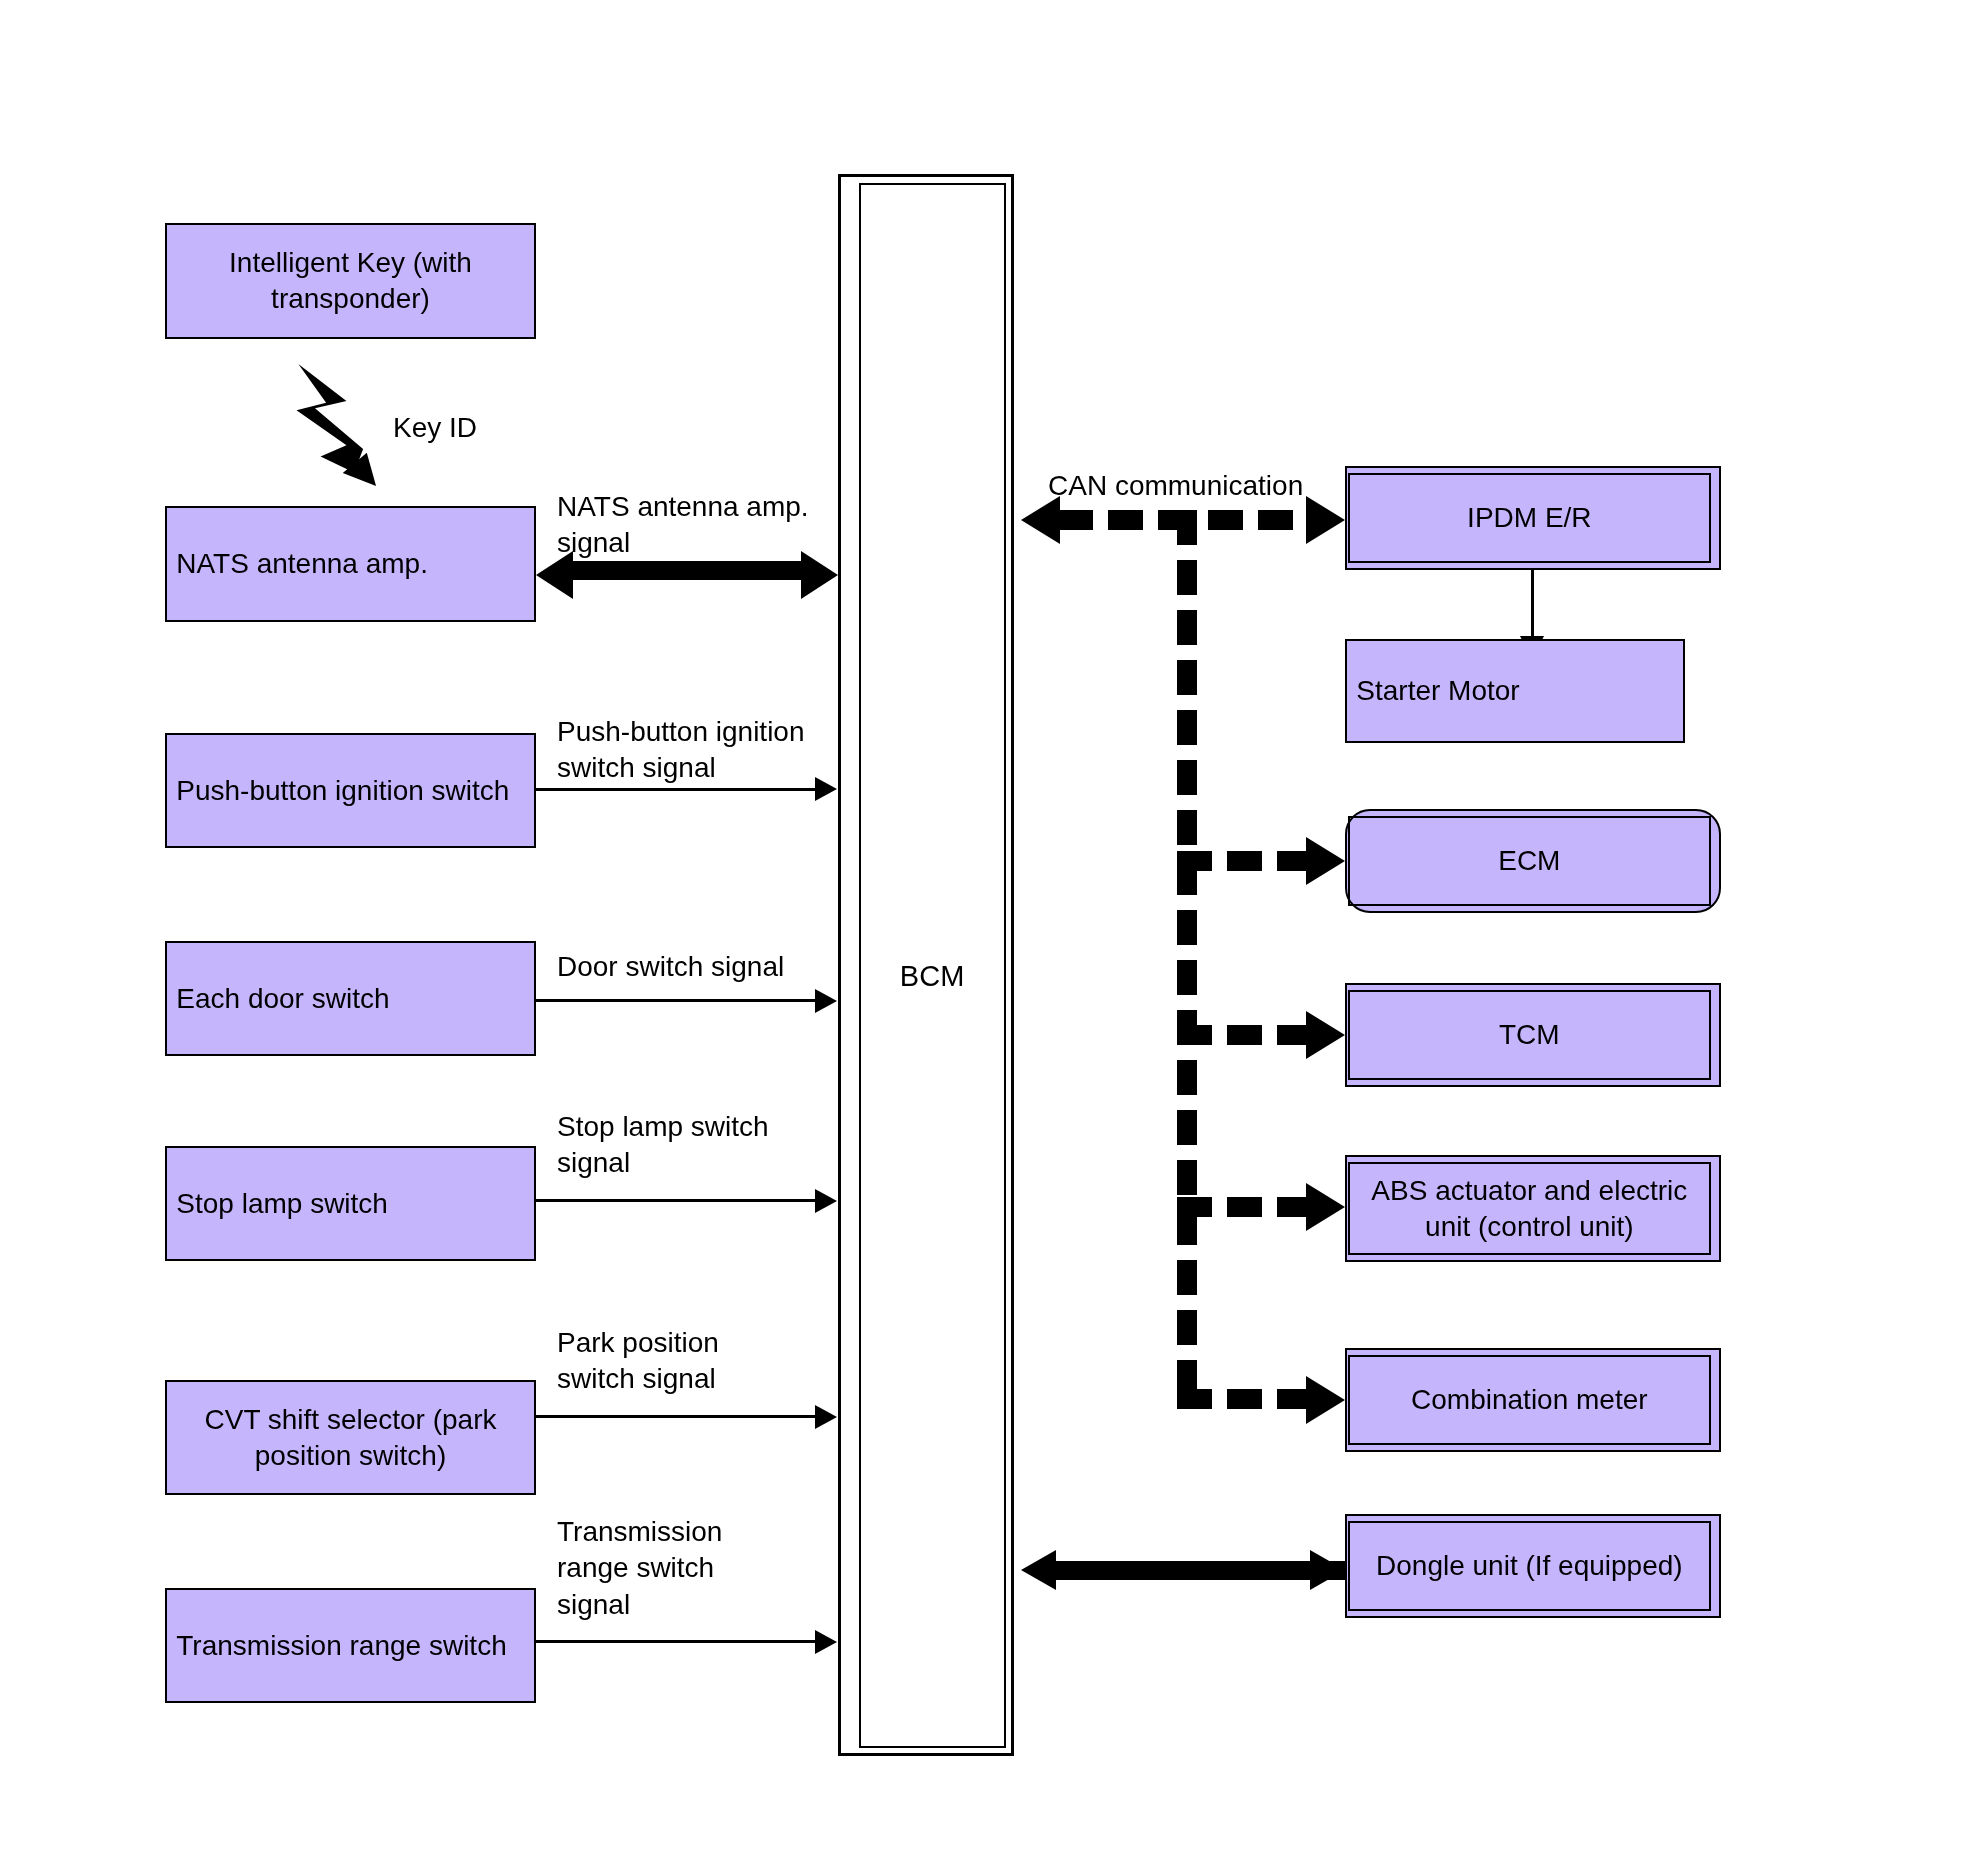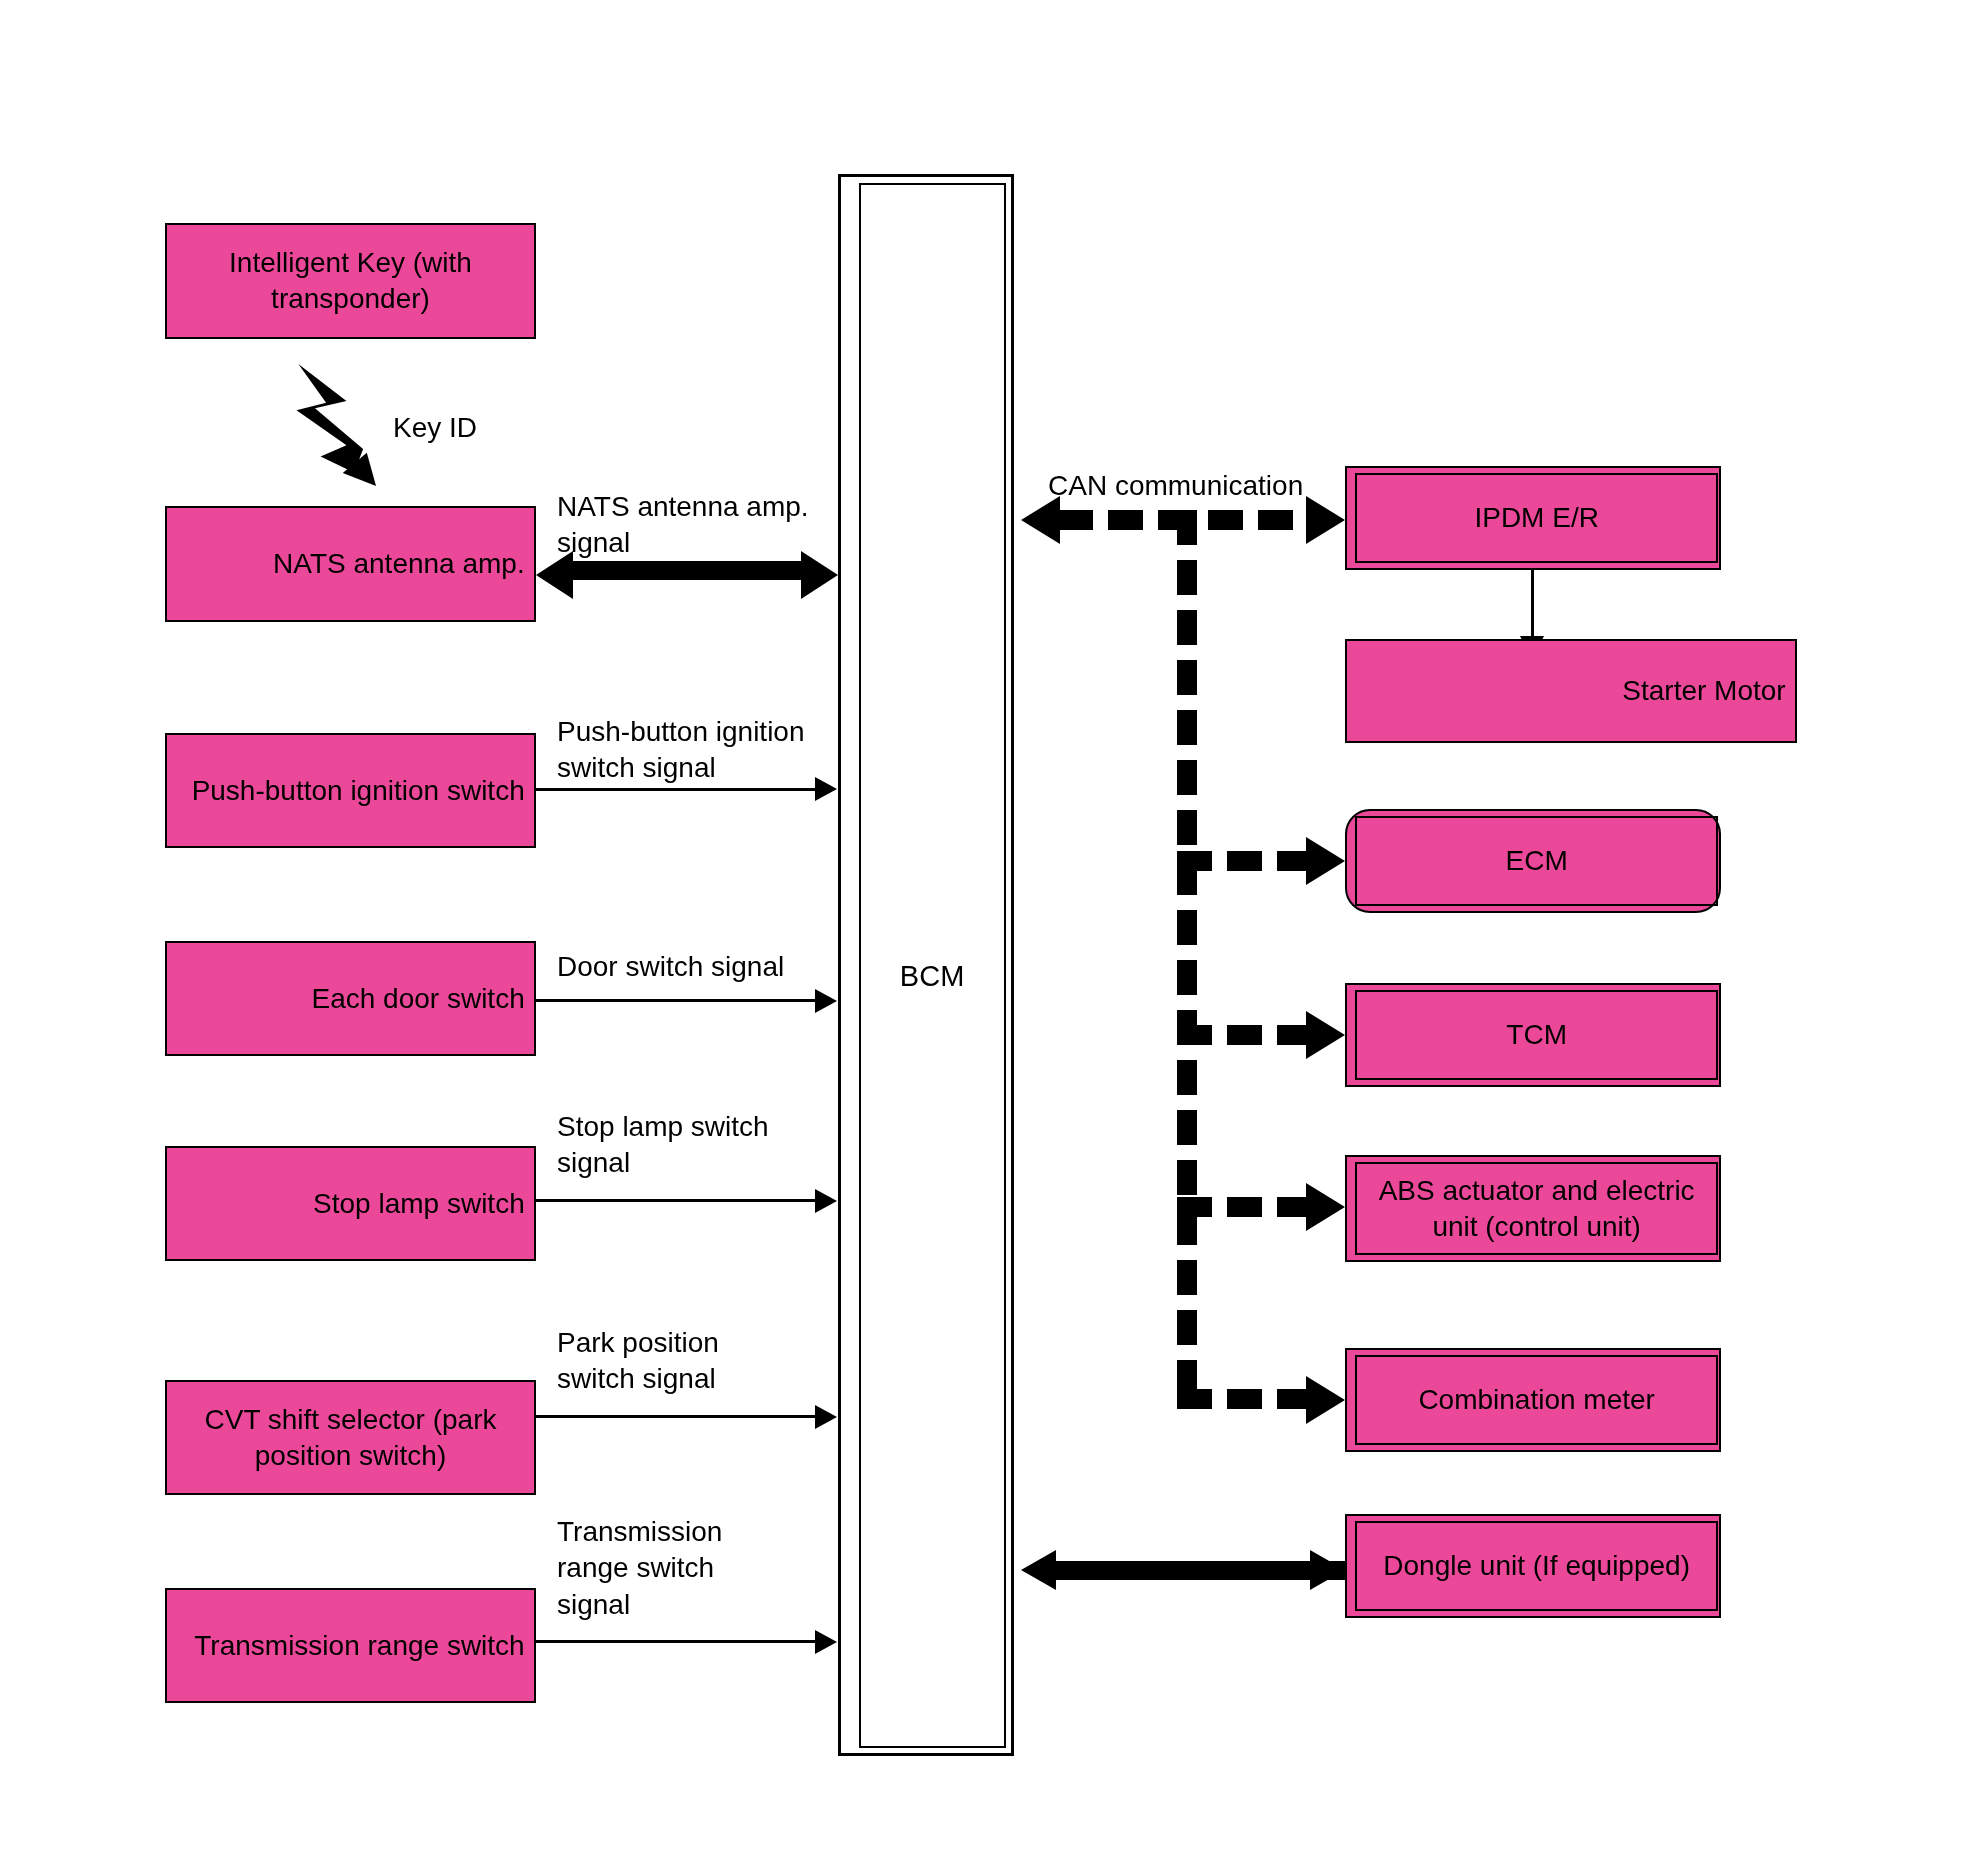"Intelligent Key (with transponder)" .box { background: #ec4899 -> #c4b5fd; justify-content: flex-end -> flex-start }
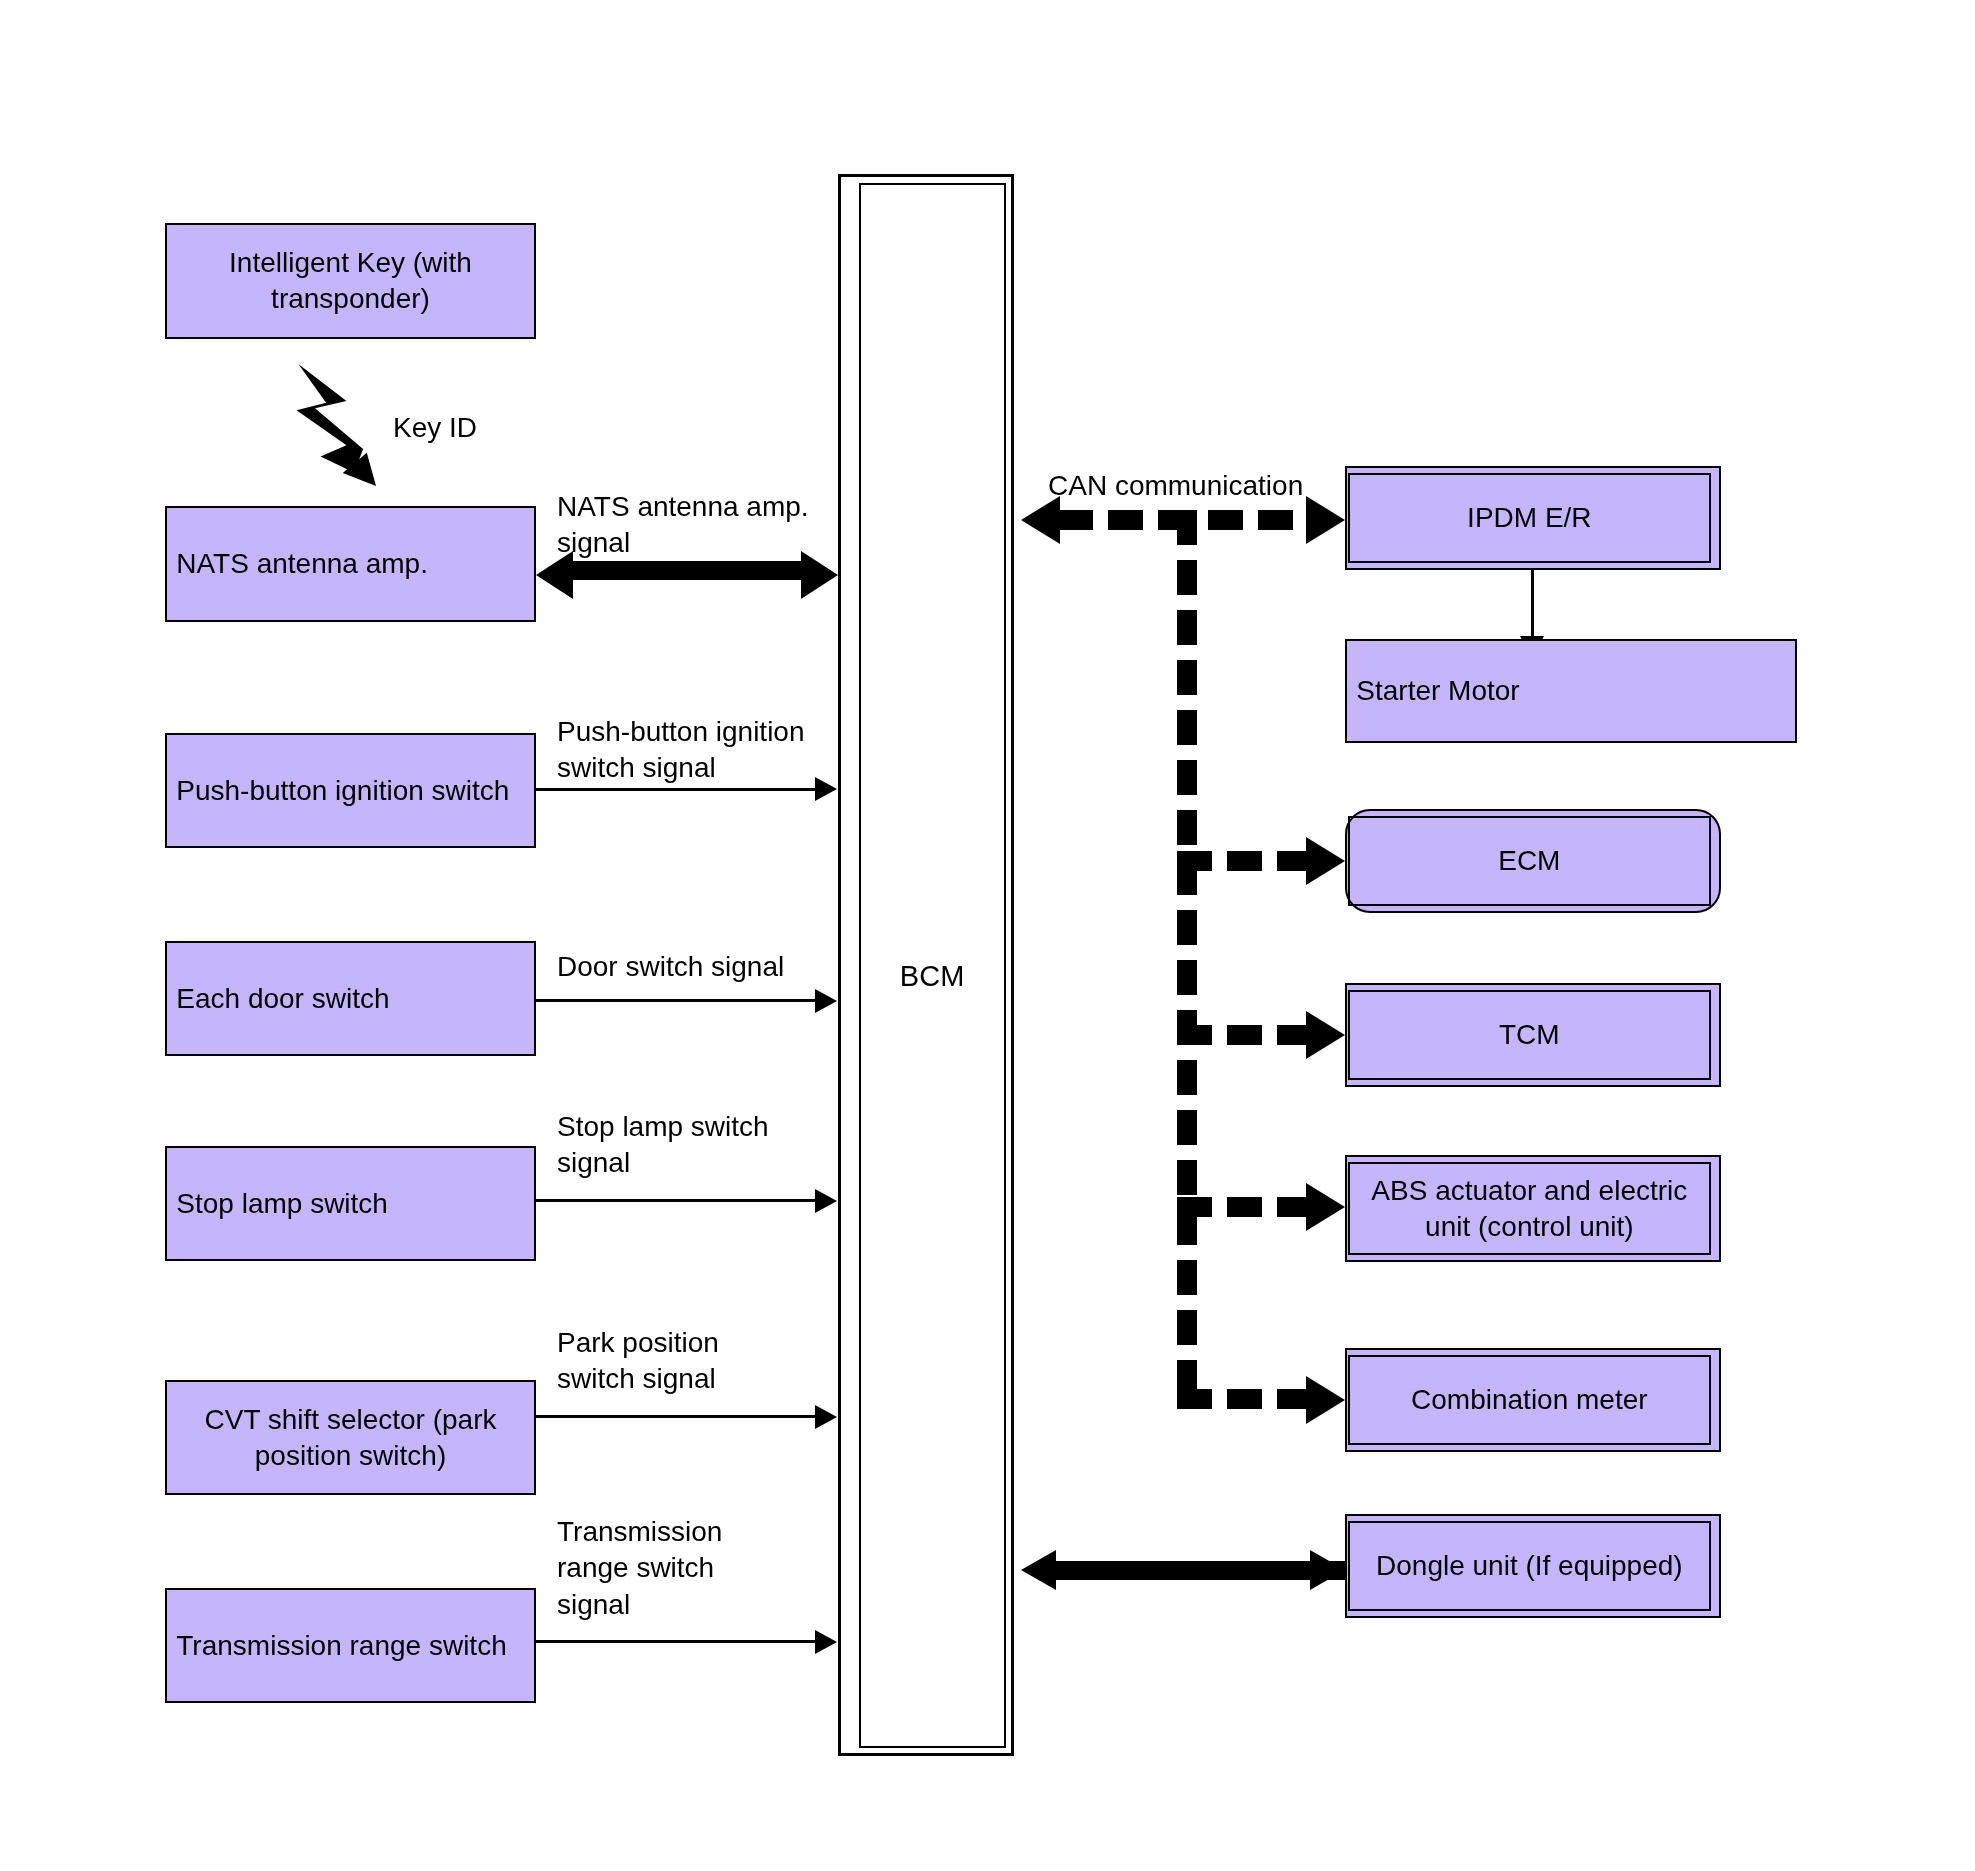"Starter Motor" div.box { width: 452px -> 340px }
